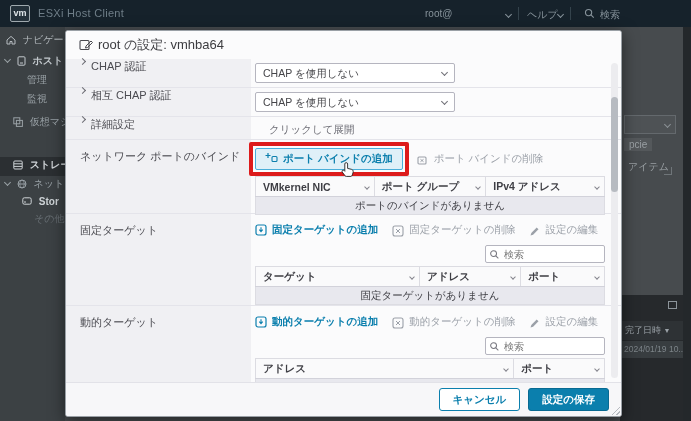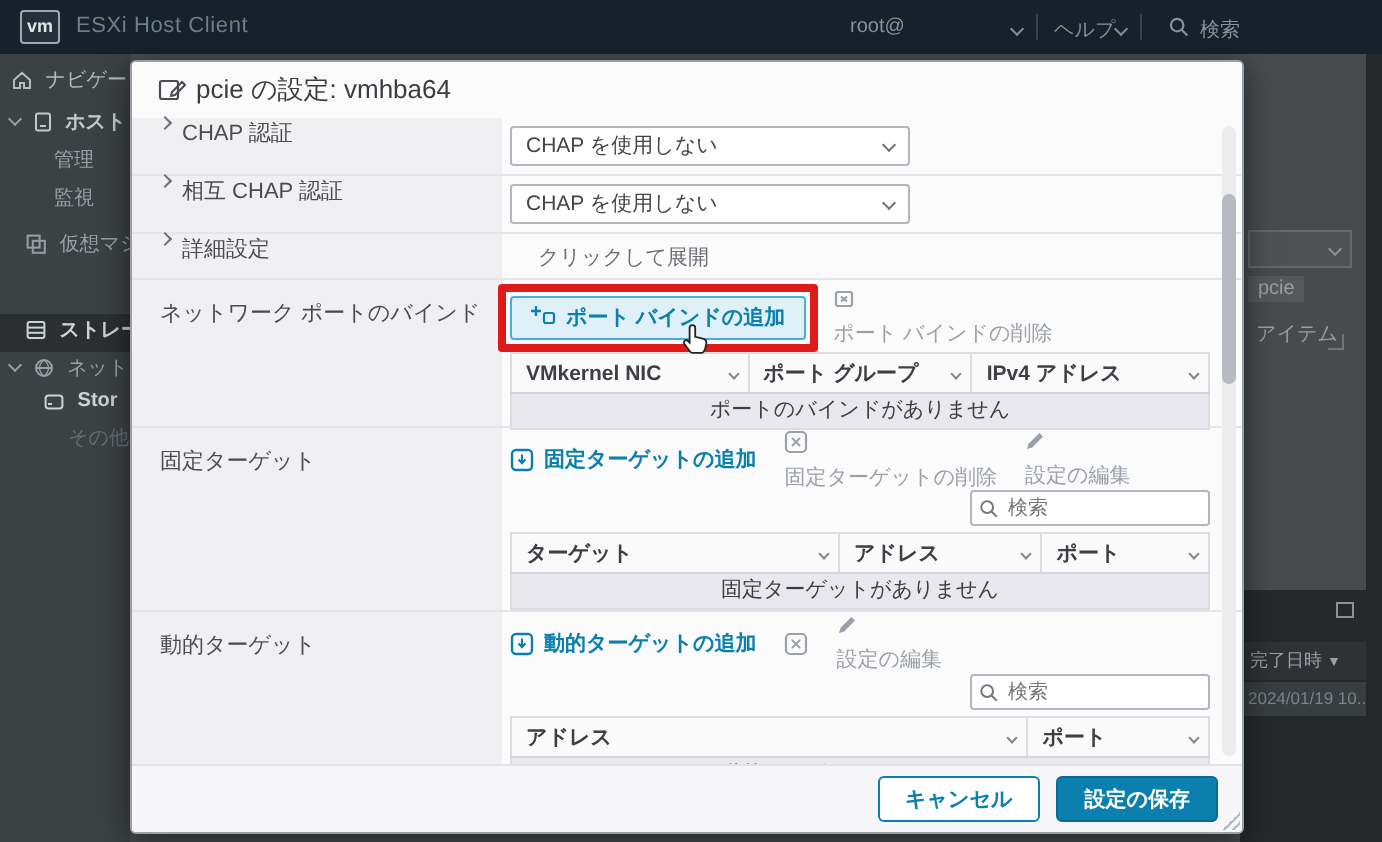"pcie の設定: vmhba64" span { text: pcie -> root }
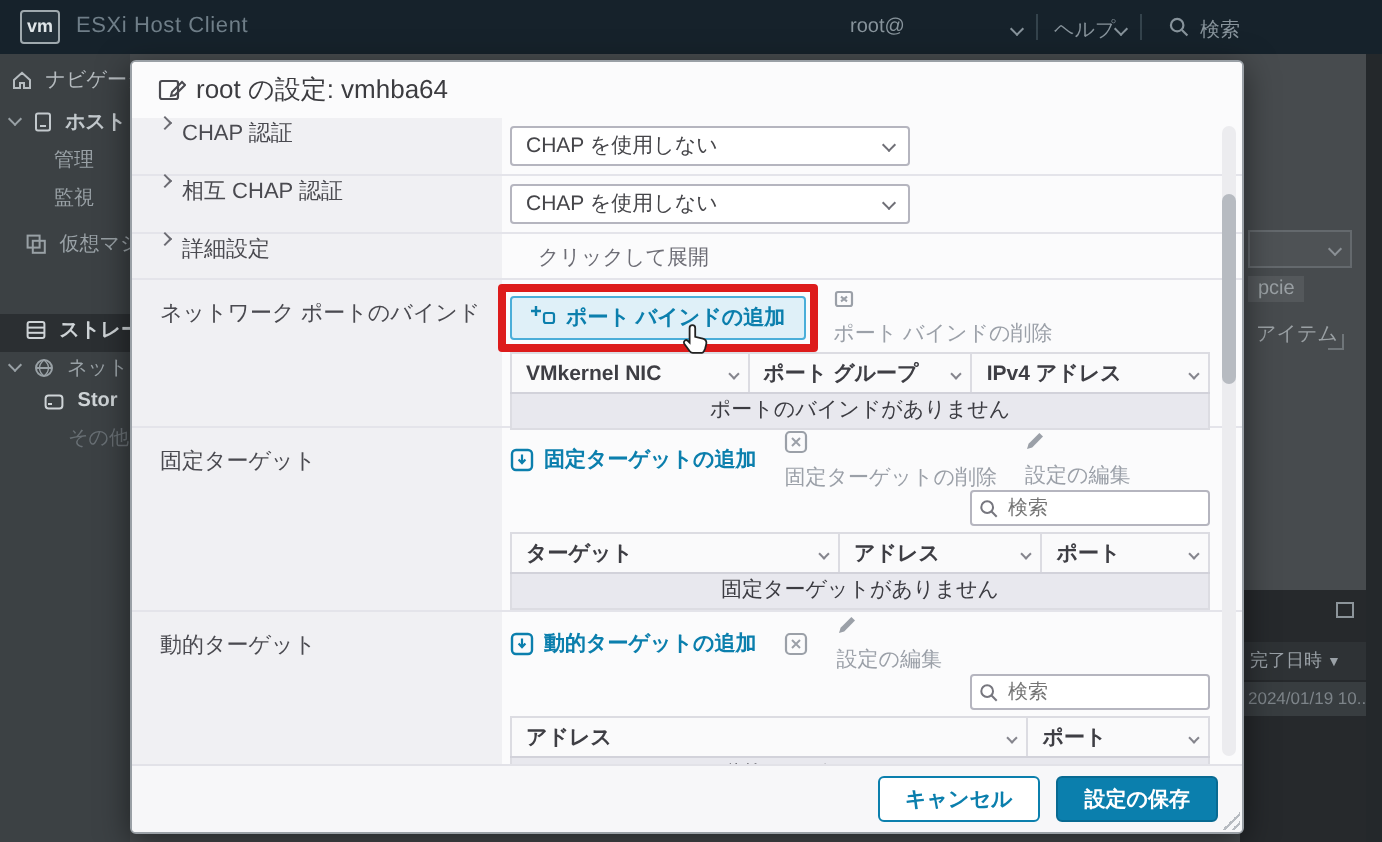"ポート バインドの削除" .gray-link { align-items: flex-start -> flex-end; flex-direction: column -> none }
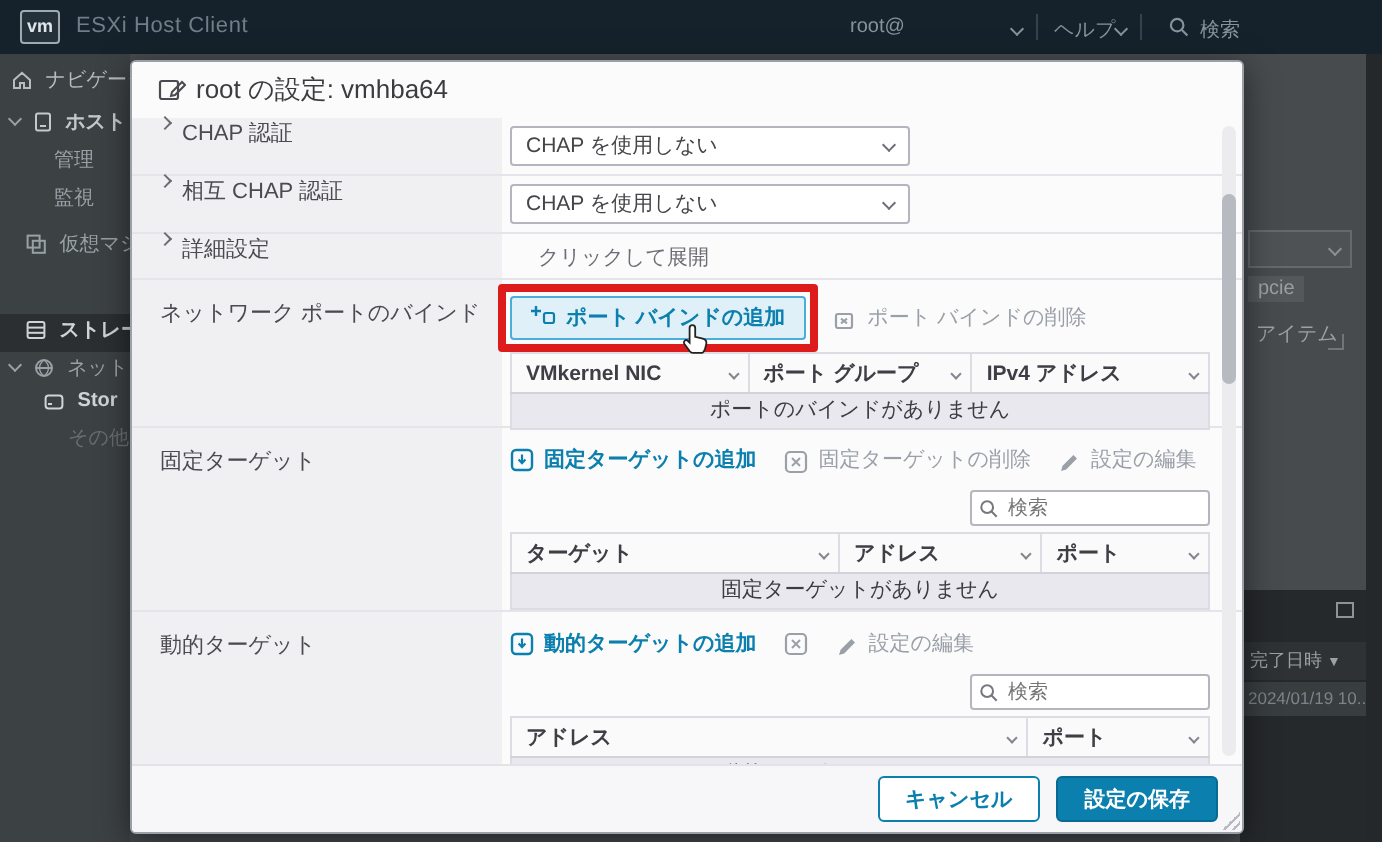"動的ターゲットの削除" span { html: none -> <span>動的ターゲットの削除</span> }
